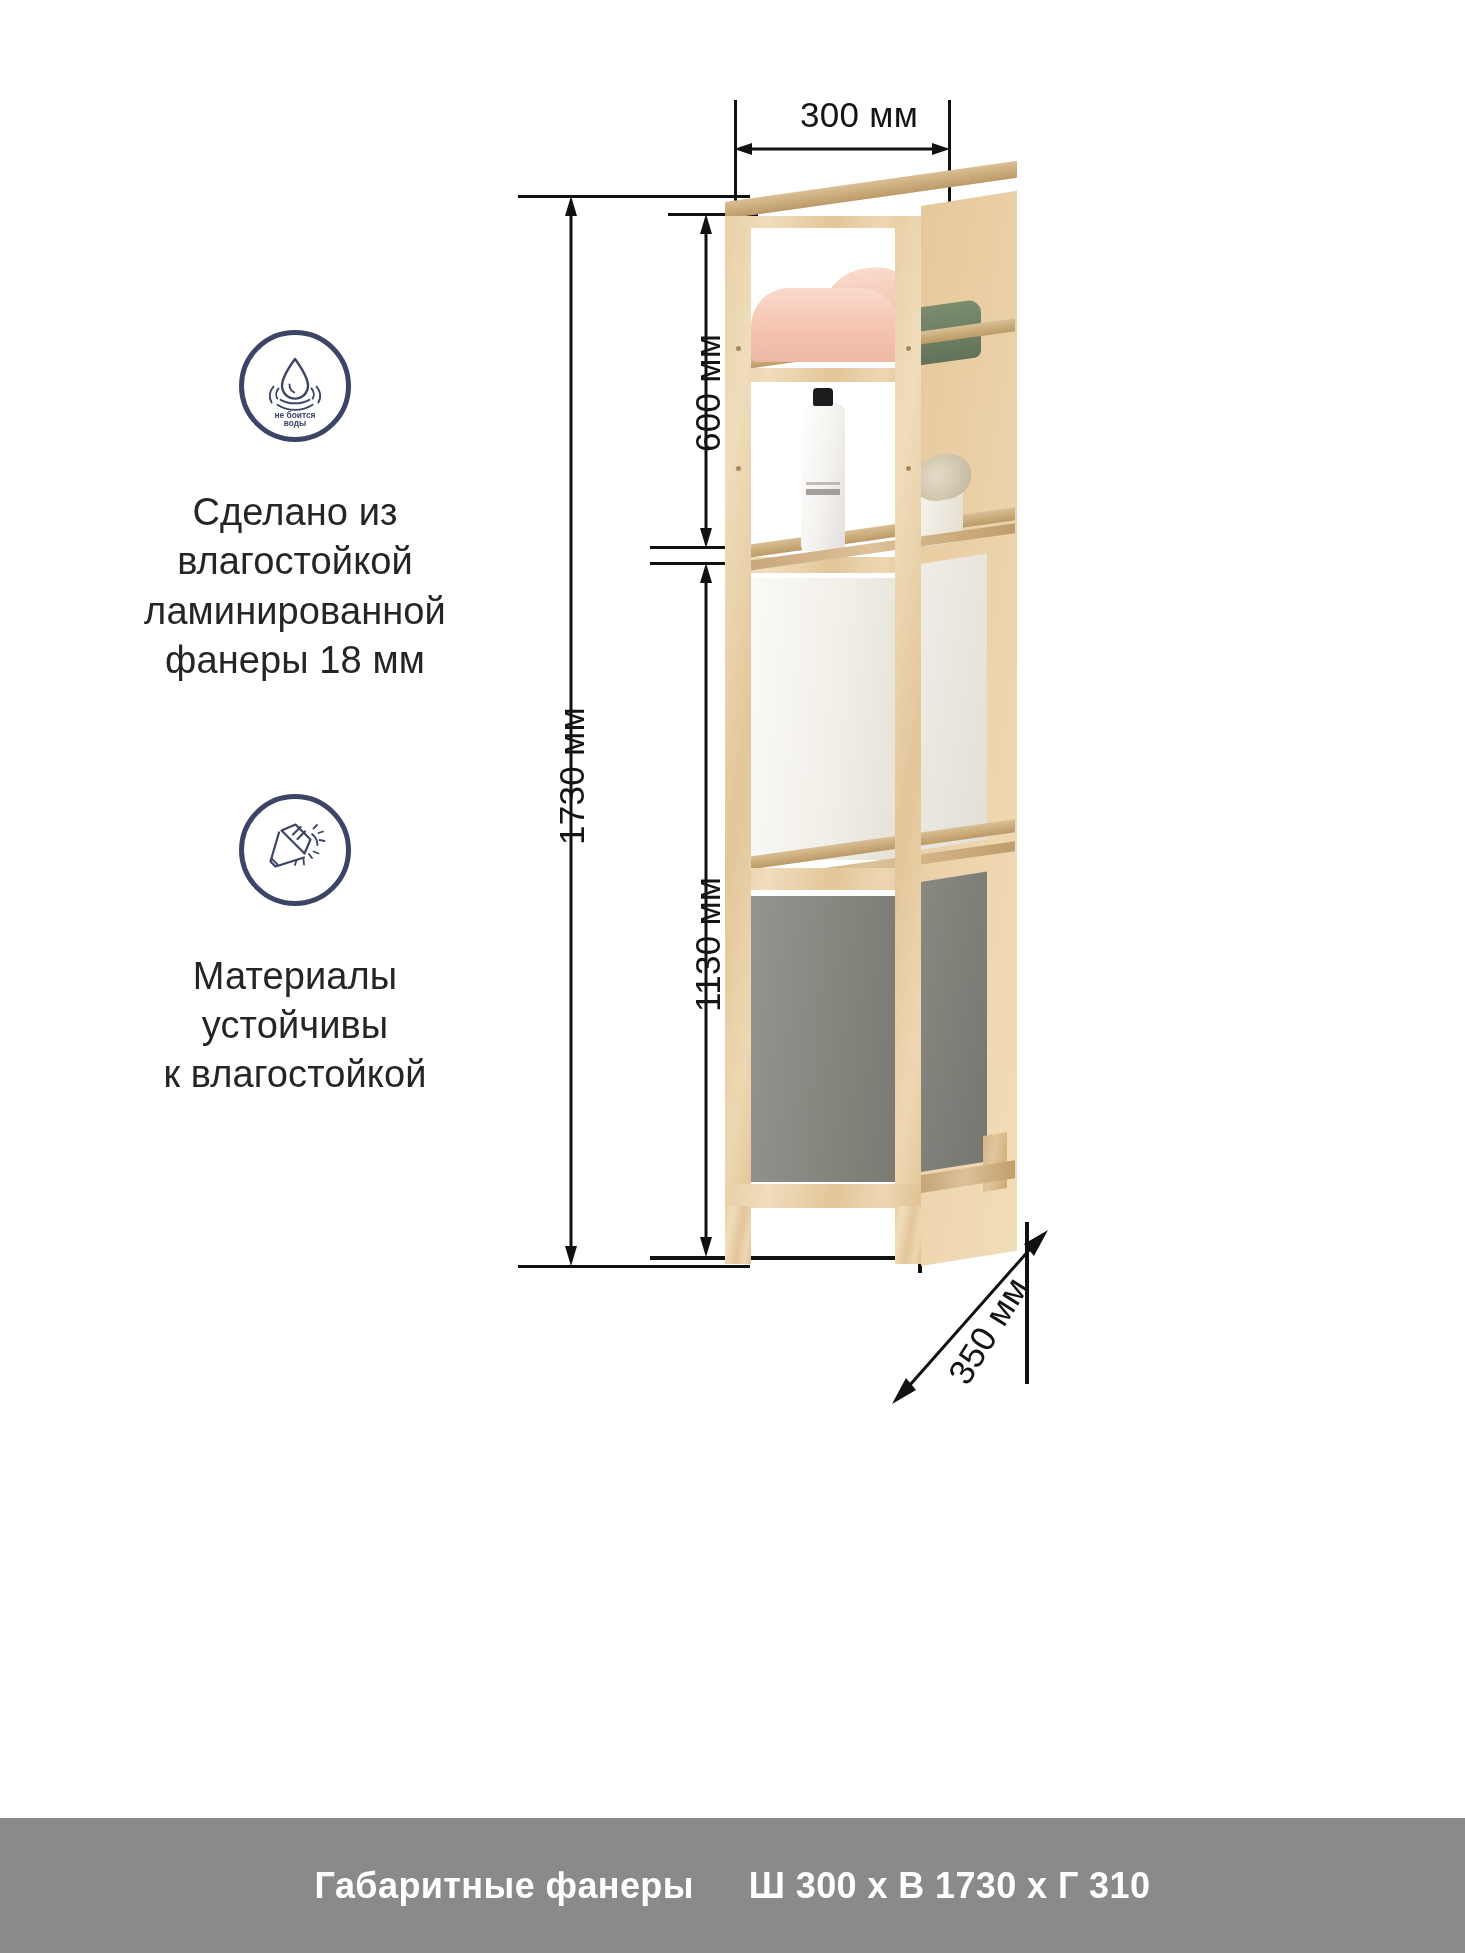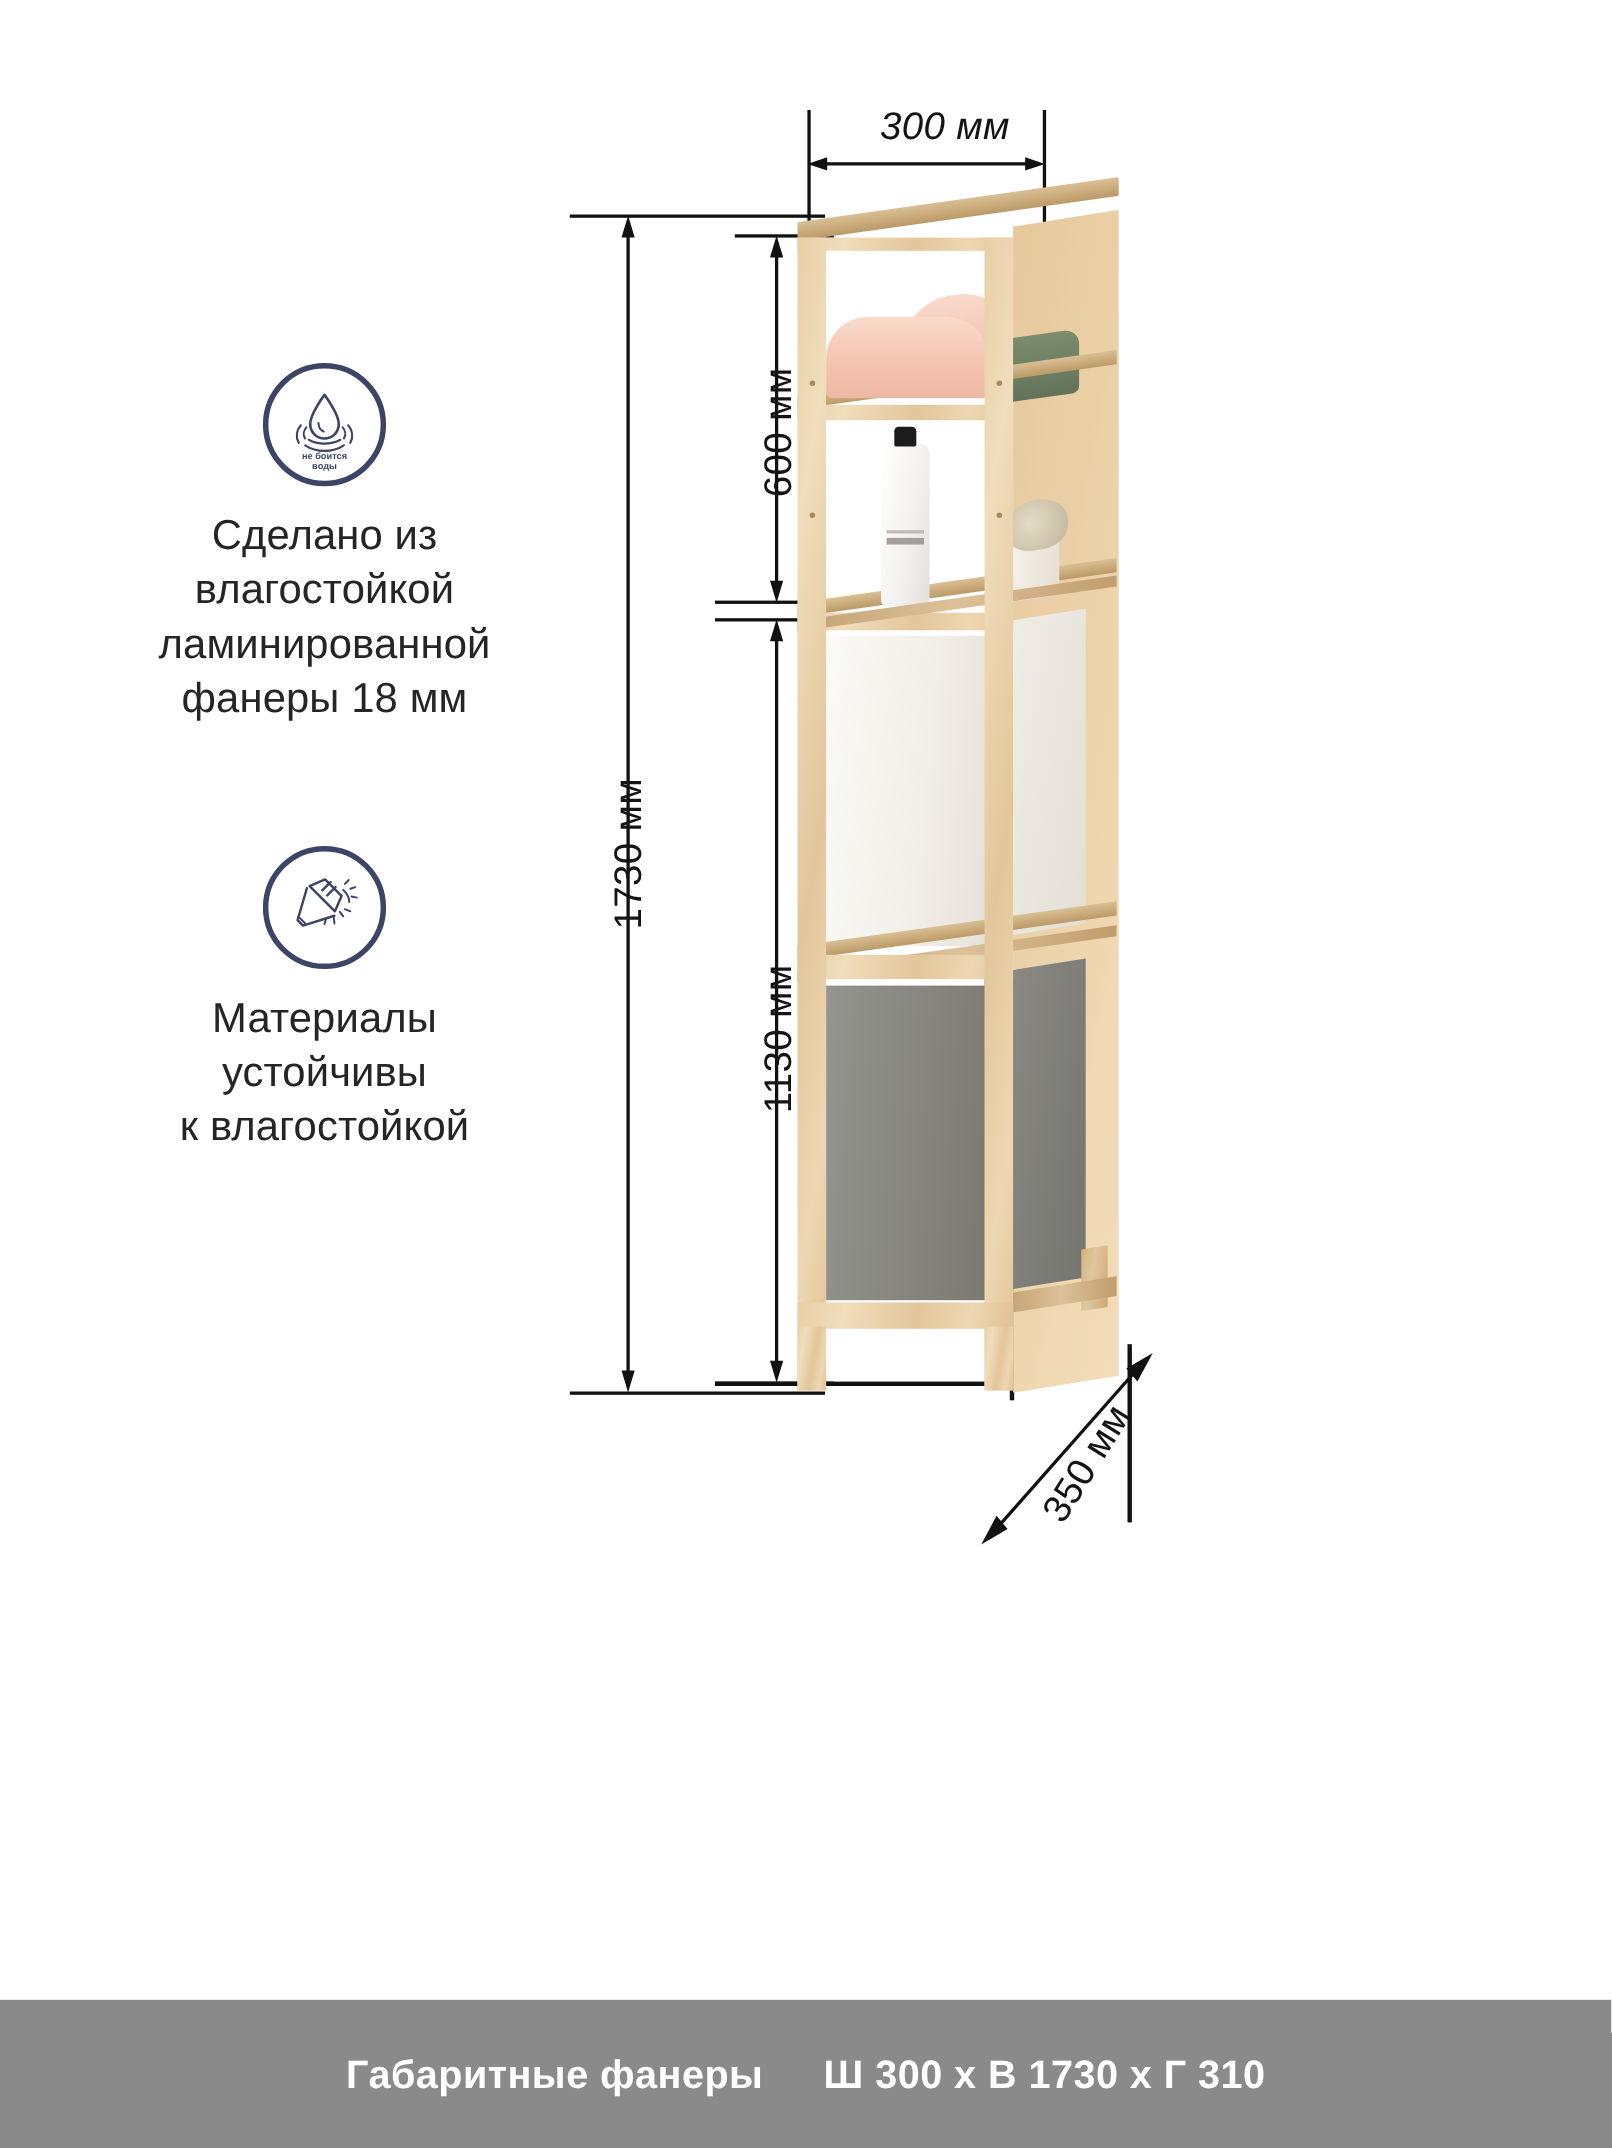"300 мм" div.dim { font-style: italic -> none }
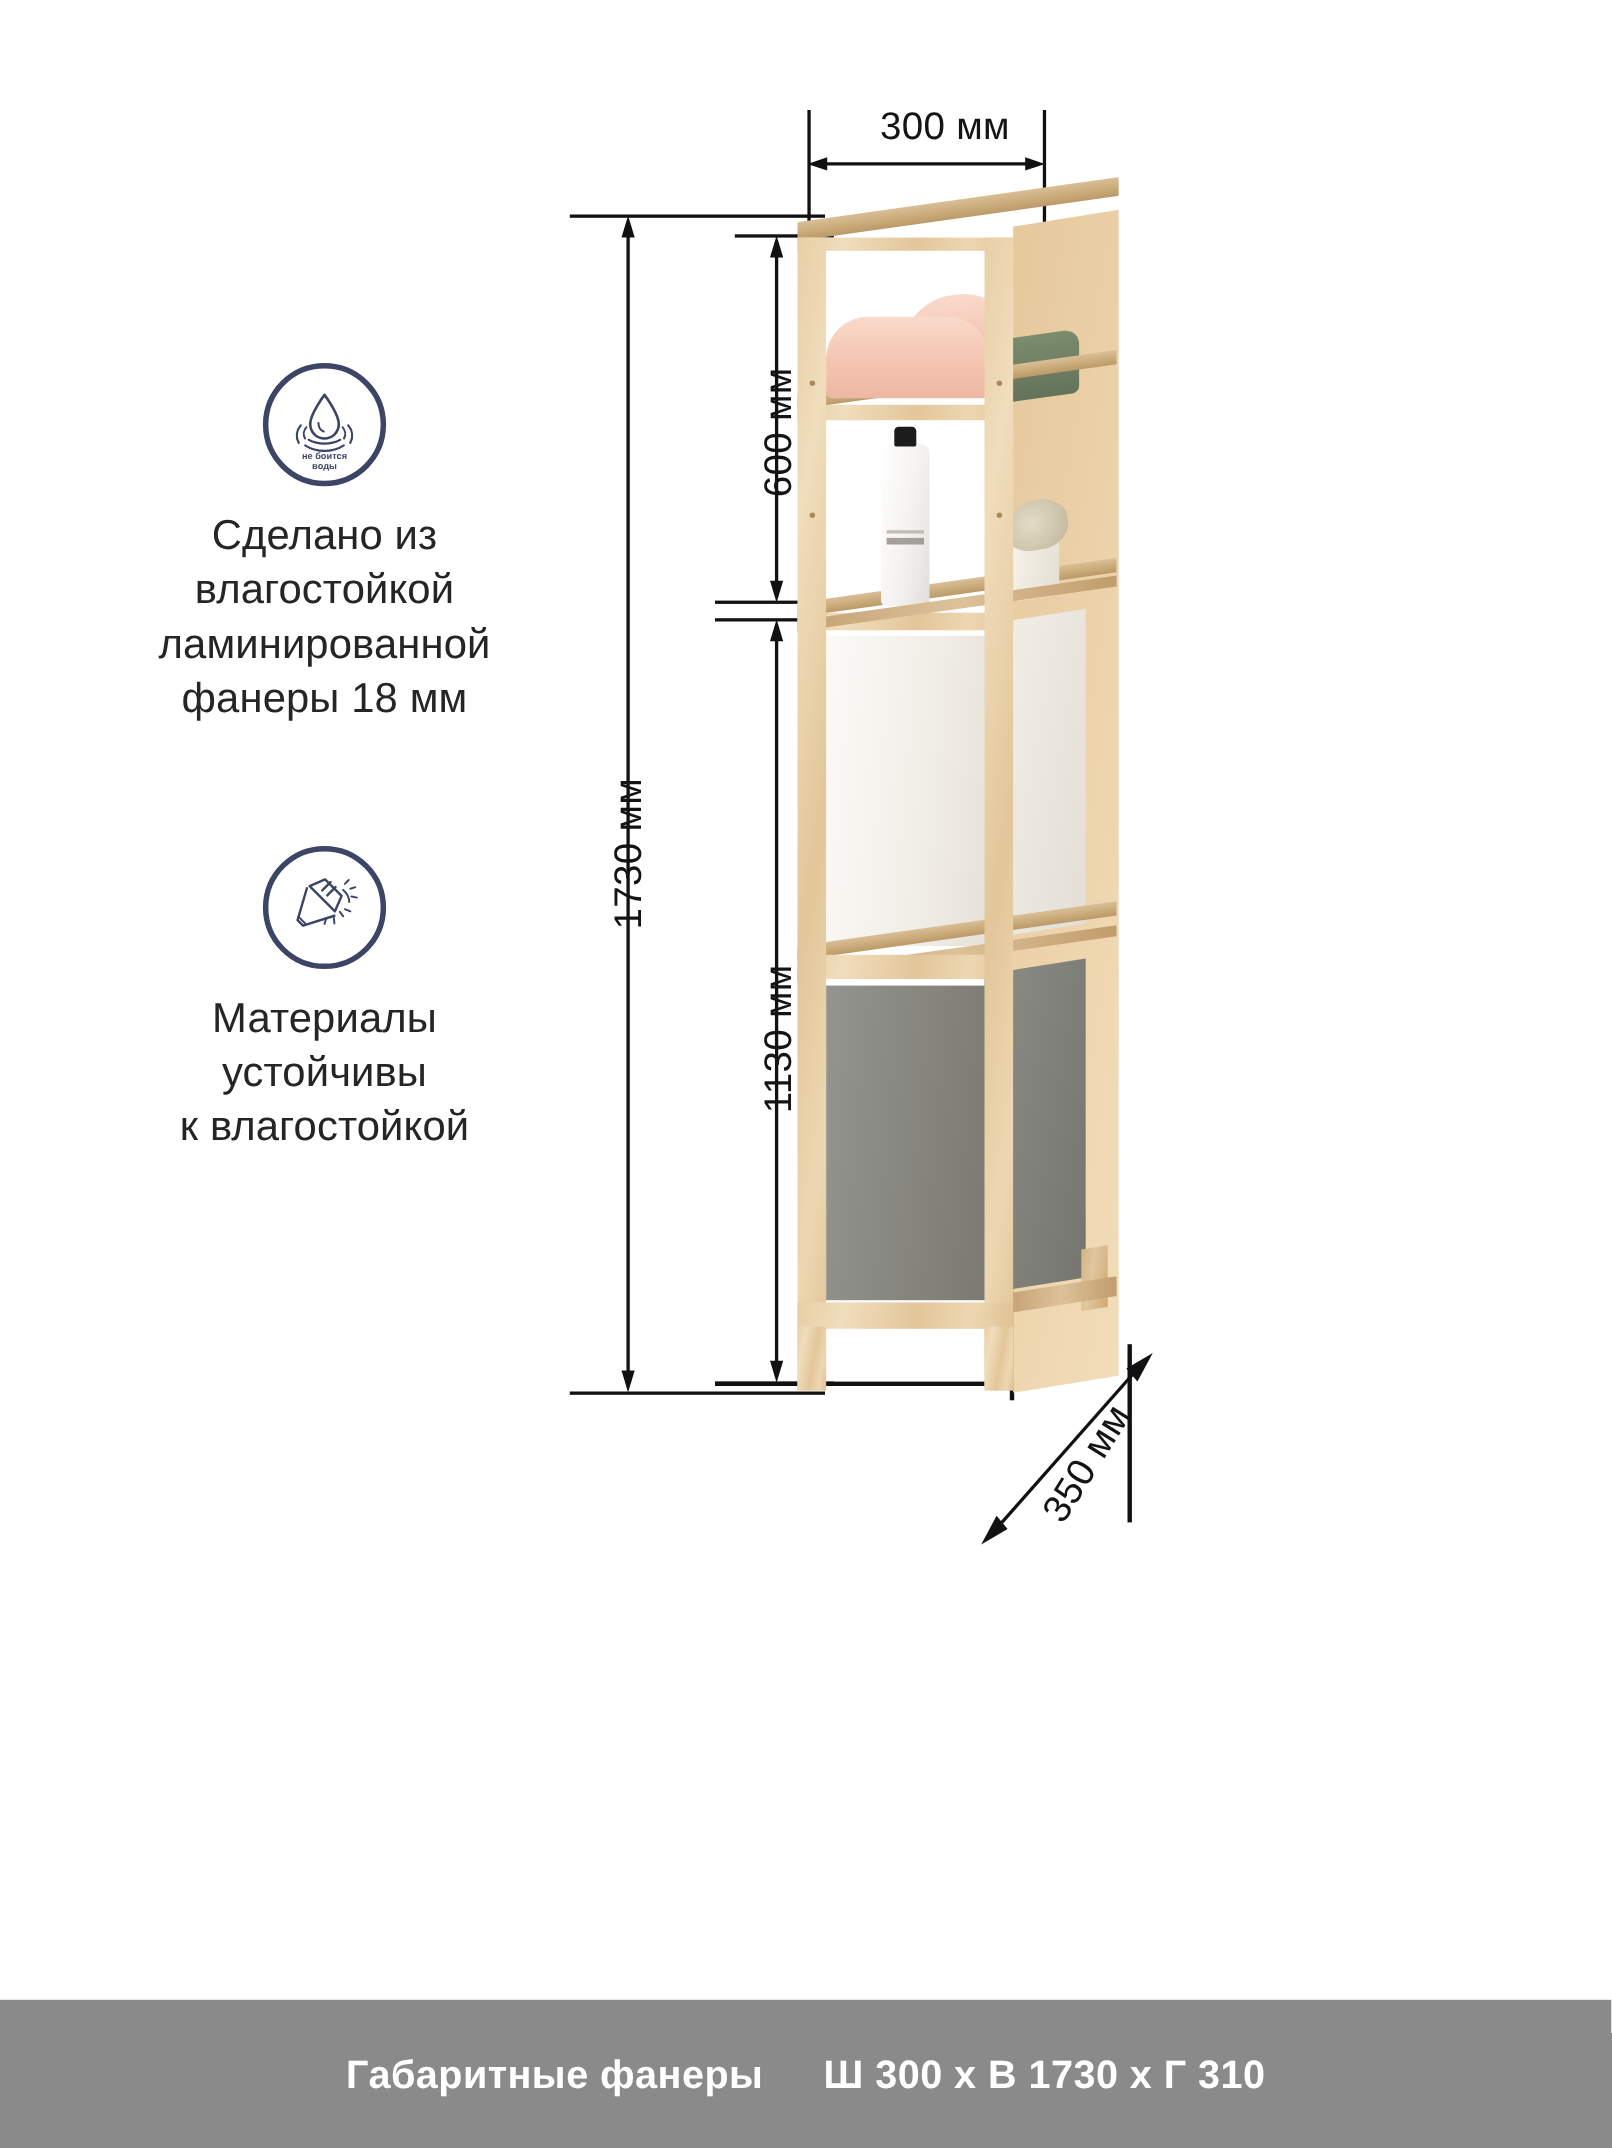"Сделано из" .feature-text { margin-top: 21px -> 46px }
